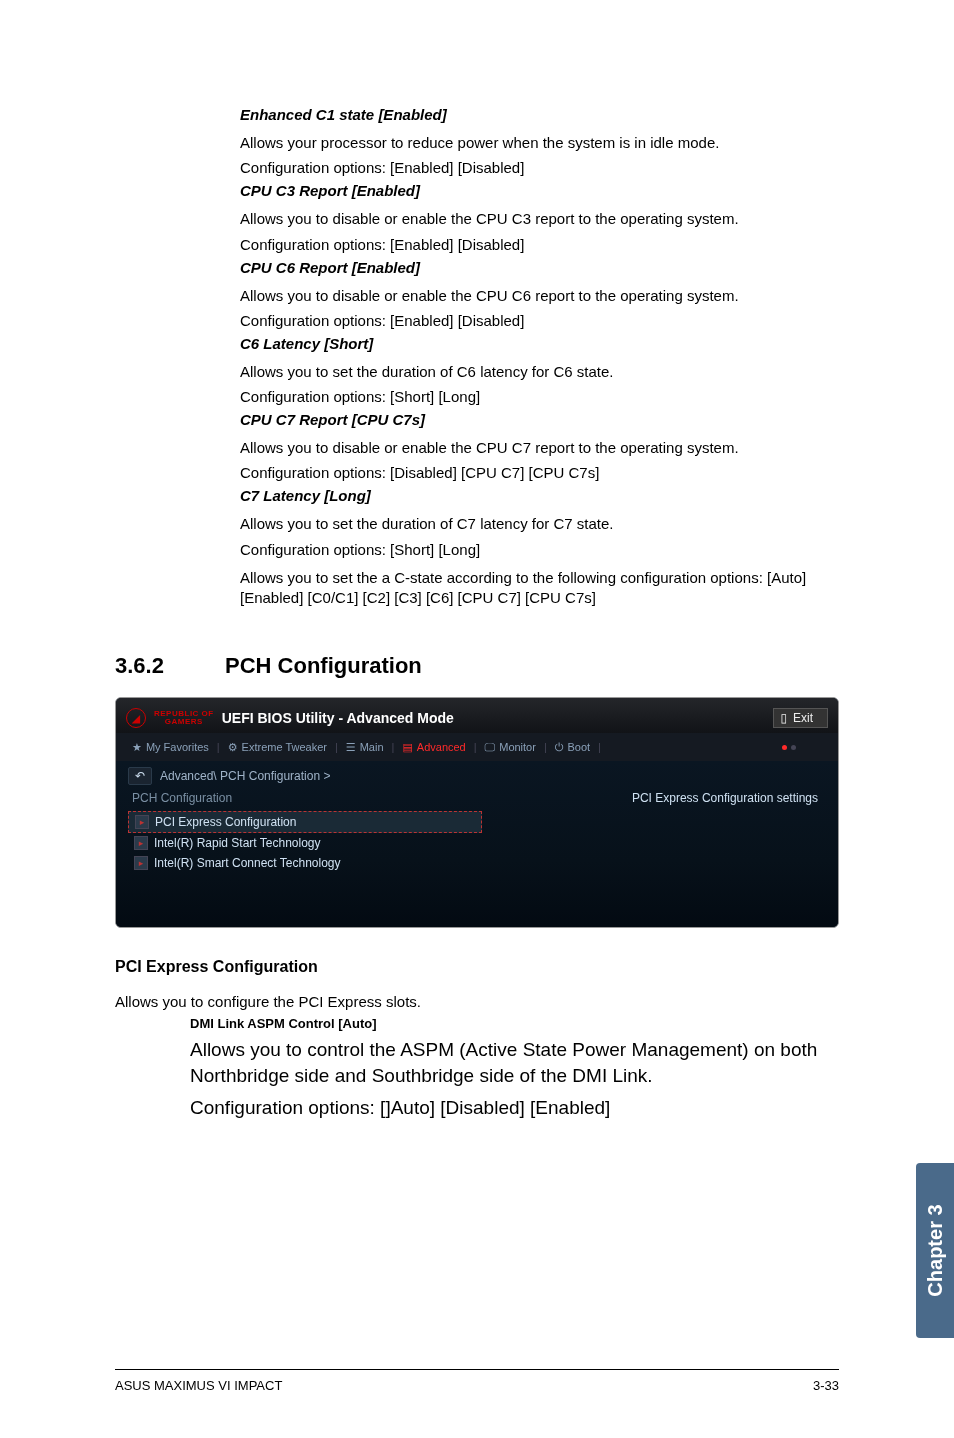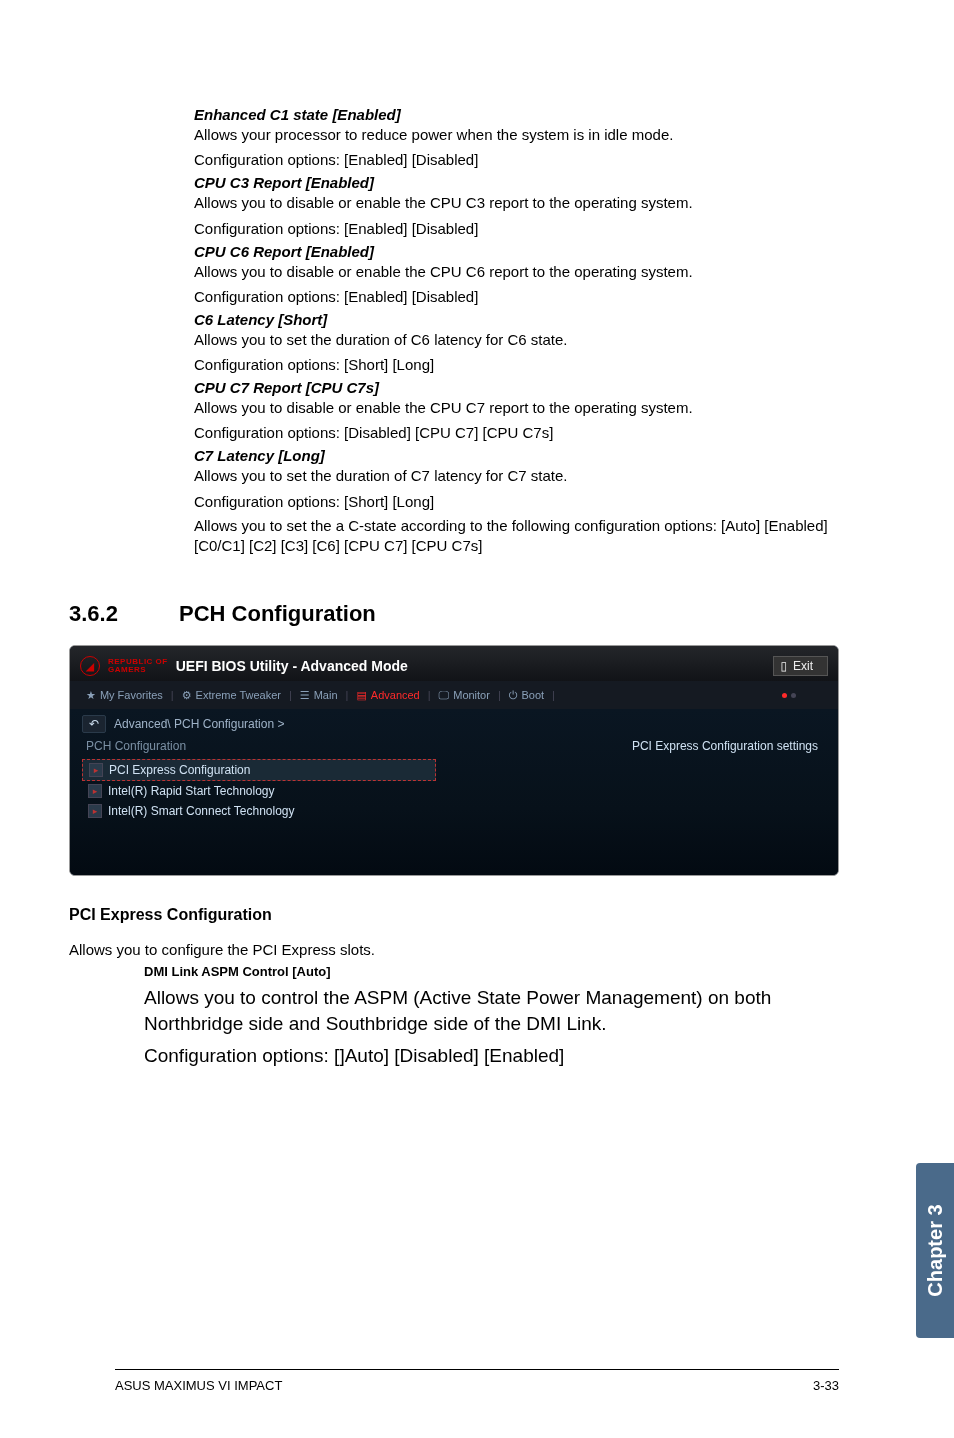"Enhanced C1 state [Enabled]" .page { padding: 100px 115px 40px 69px -> 100px 115px 40px 115px }
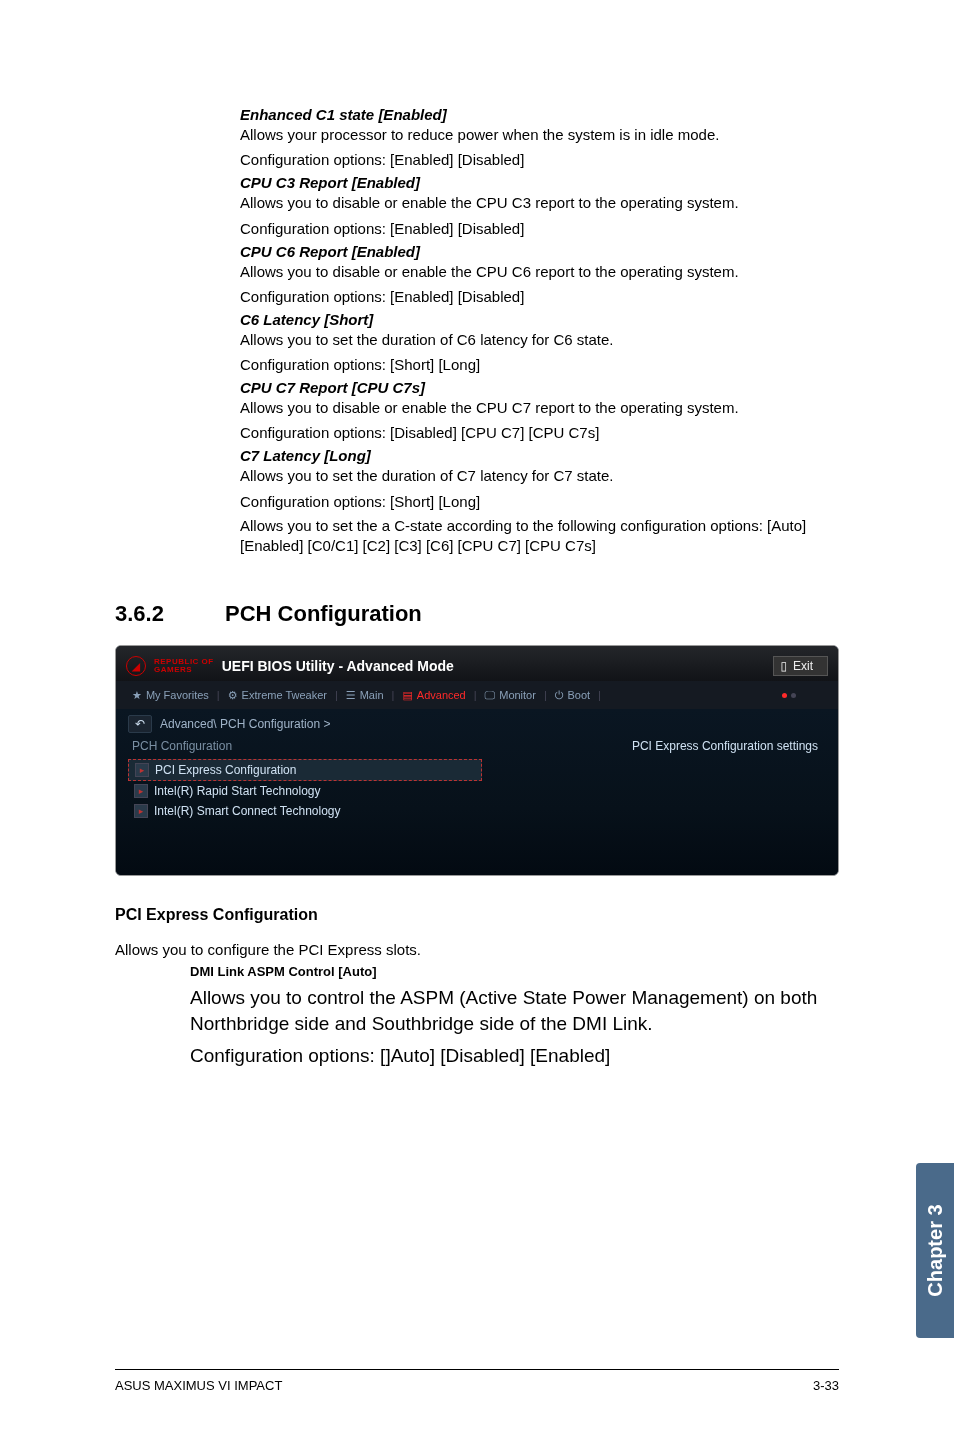"Allows your processor to reduce" .body-text { margin-top: 2px -> 10px }
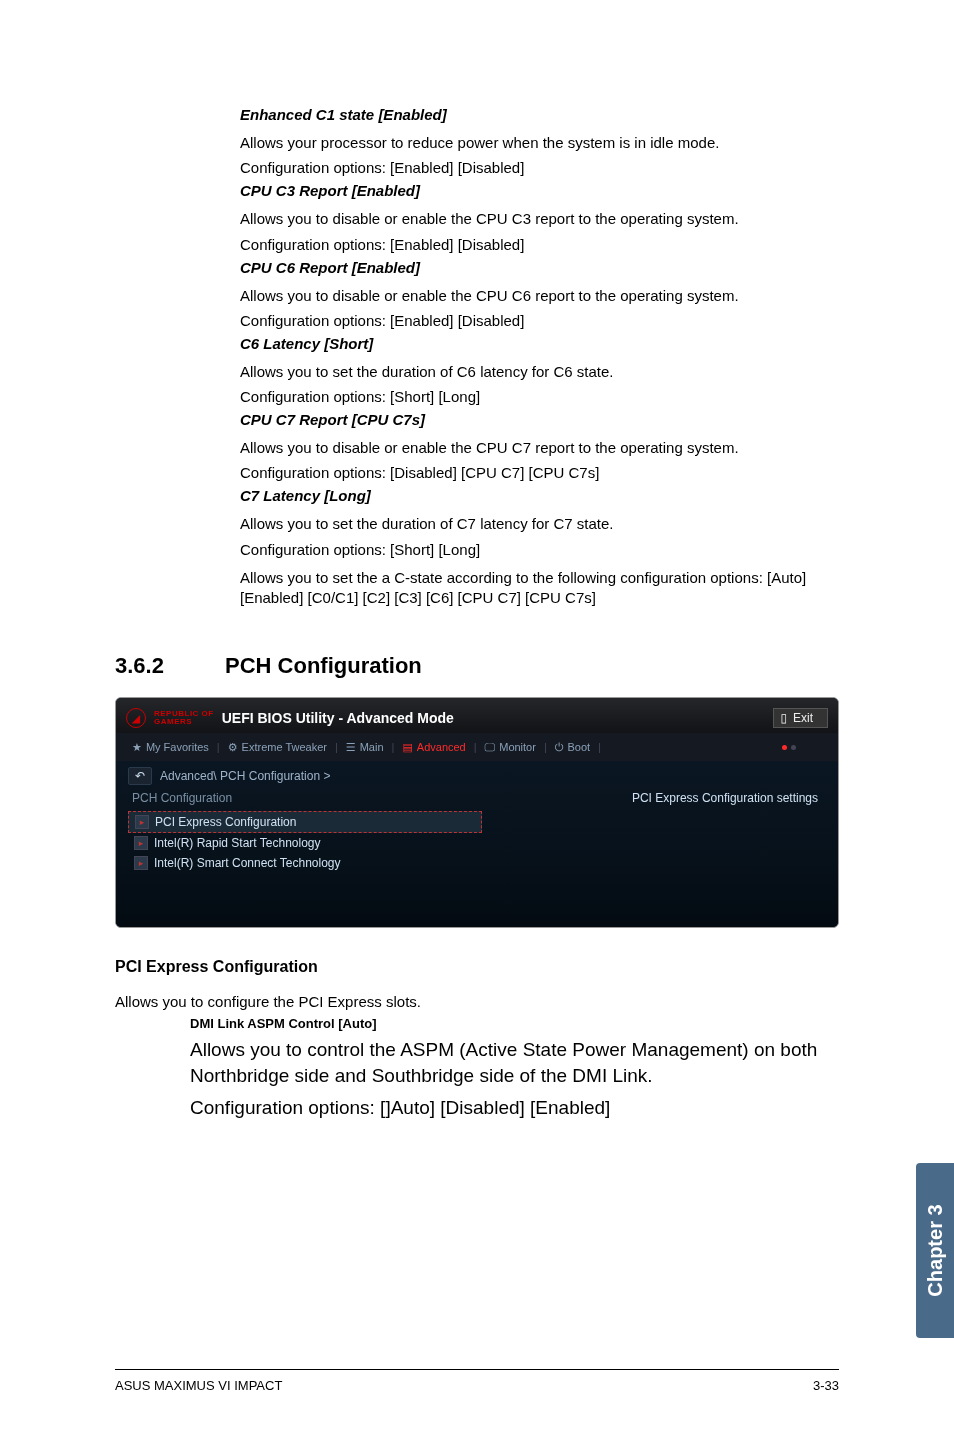"REPUBLIC OF" .rog-text { text-align: left -> center }
